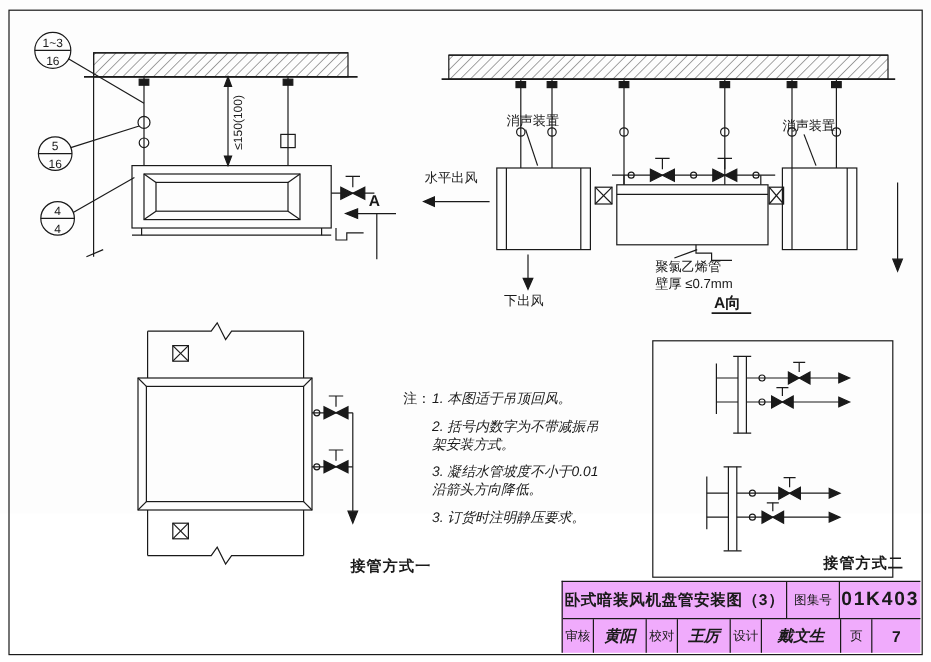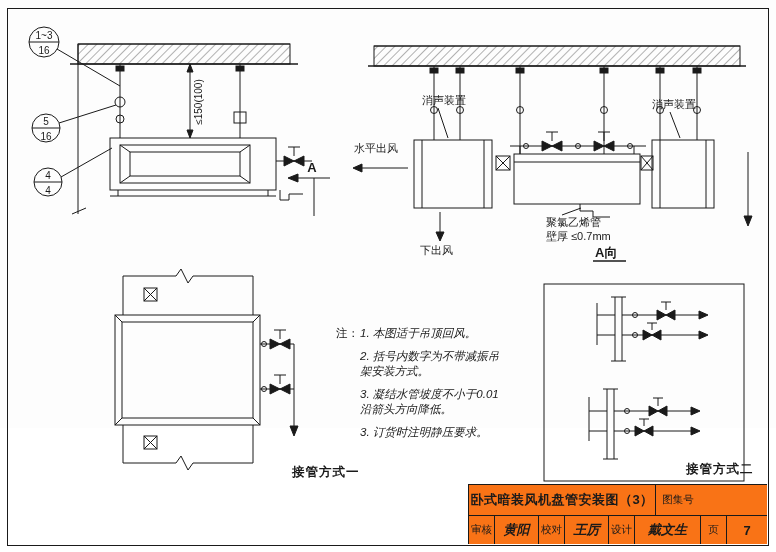"卧式暗装风机盘管安装图（3）" .title-block { background: #f97316 -> #f0abfc }
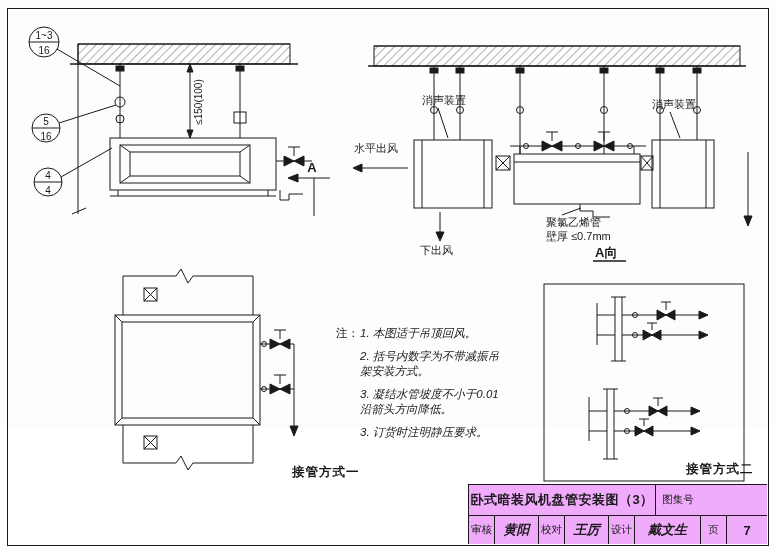"01K403" div.tb-cell { html: none -> <div>01K403</div> }
